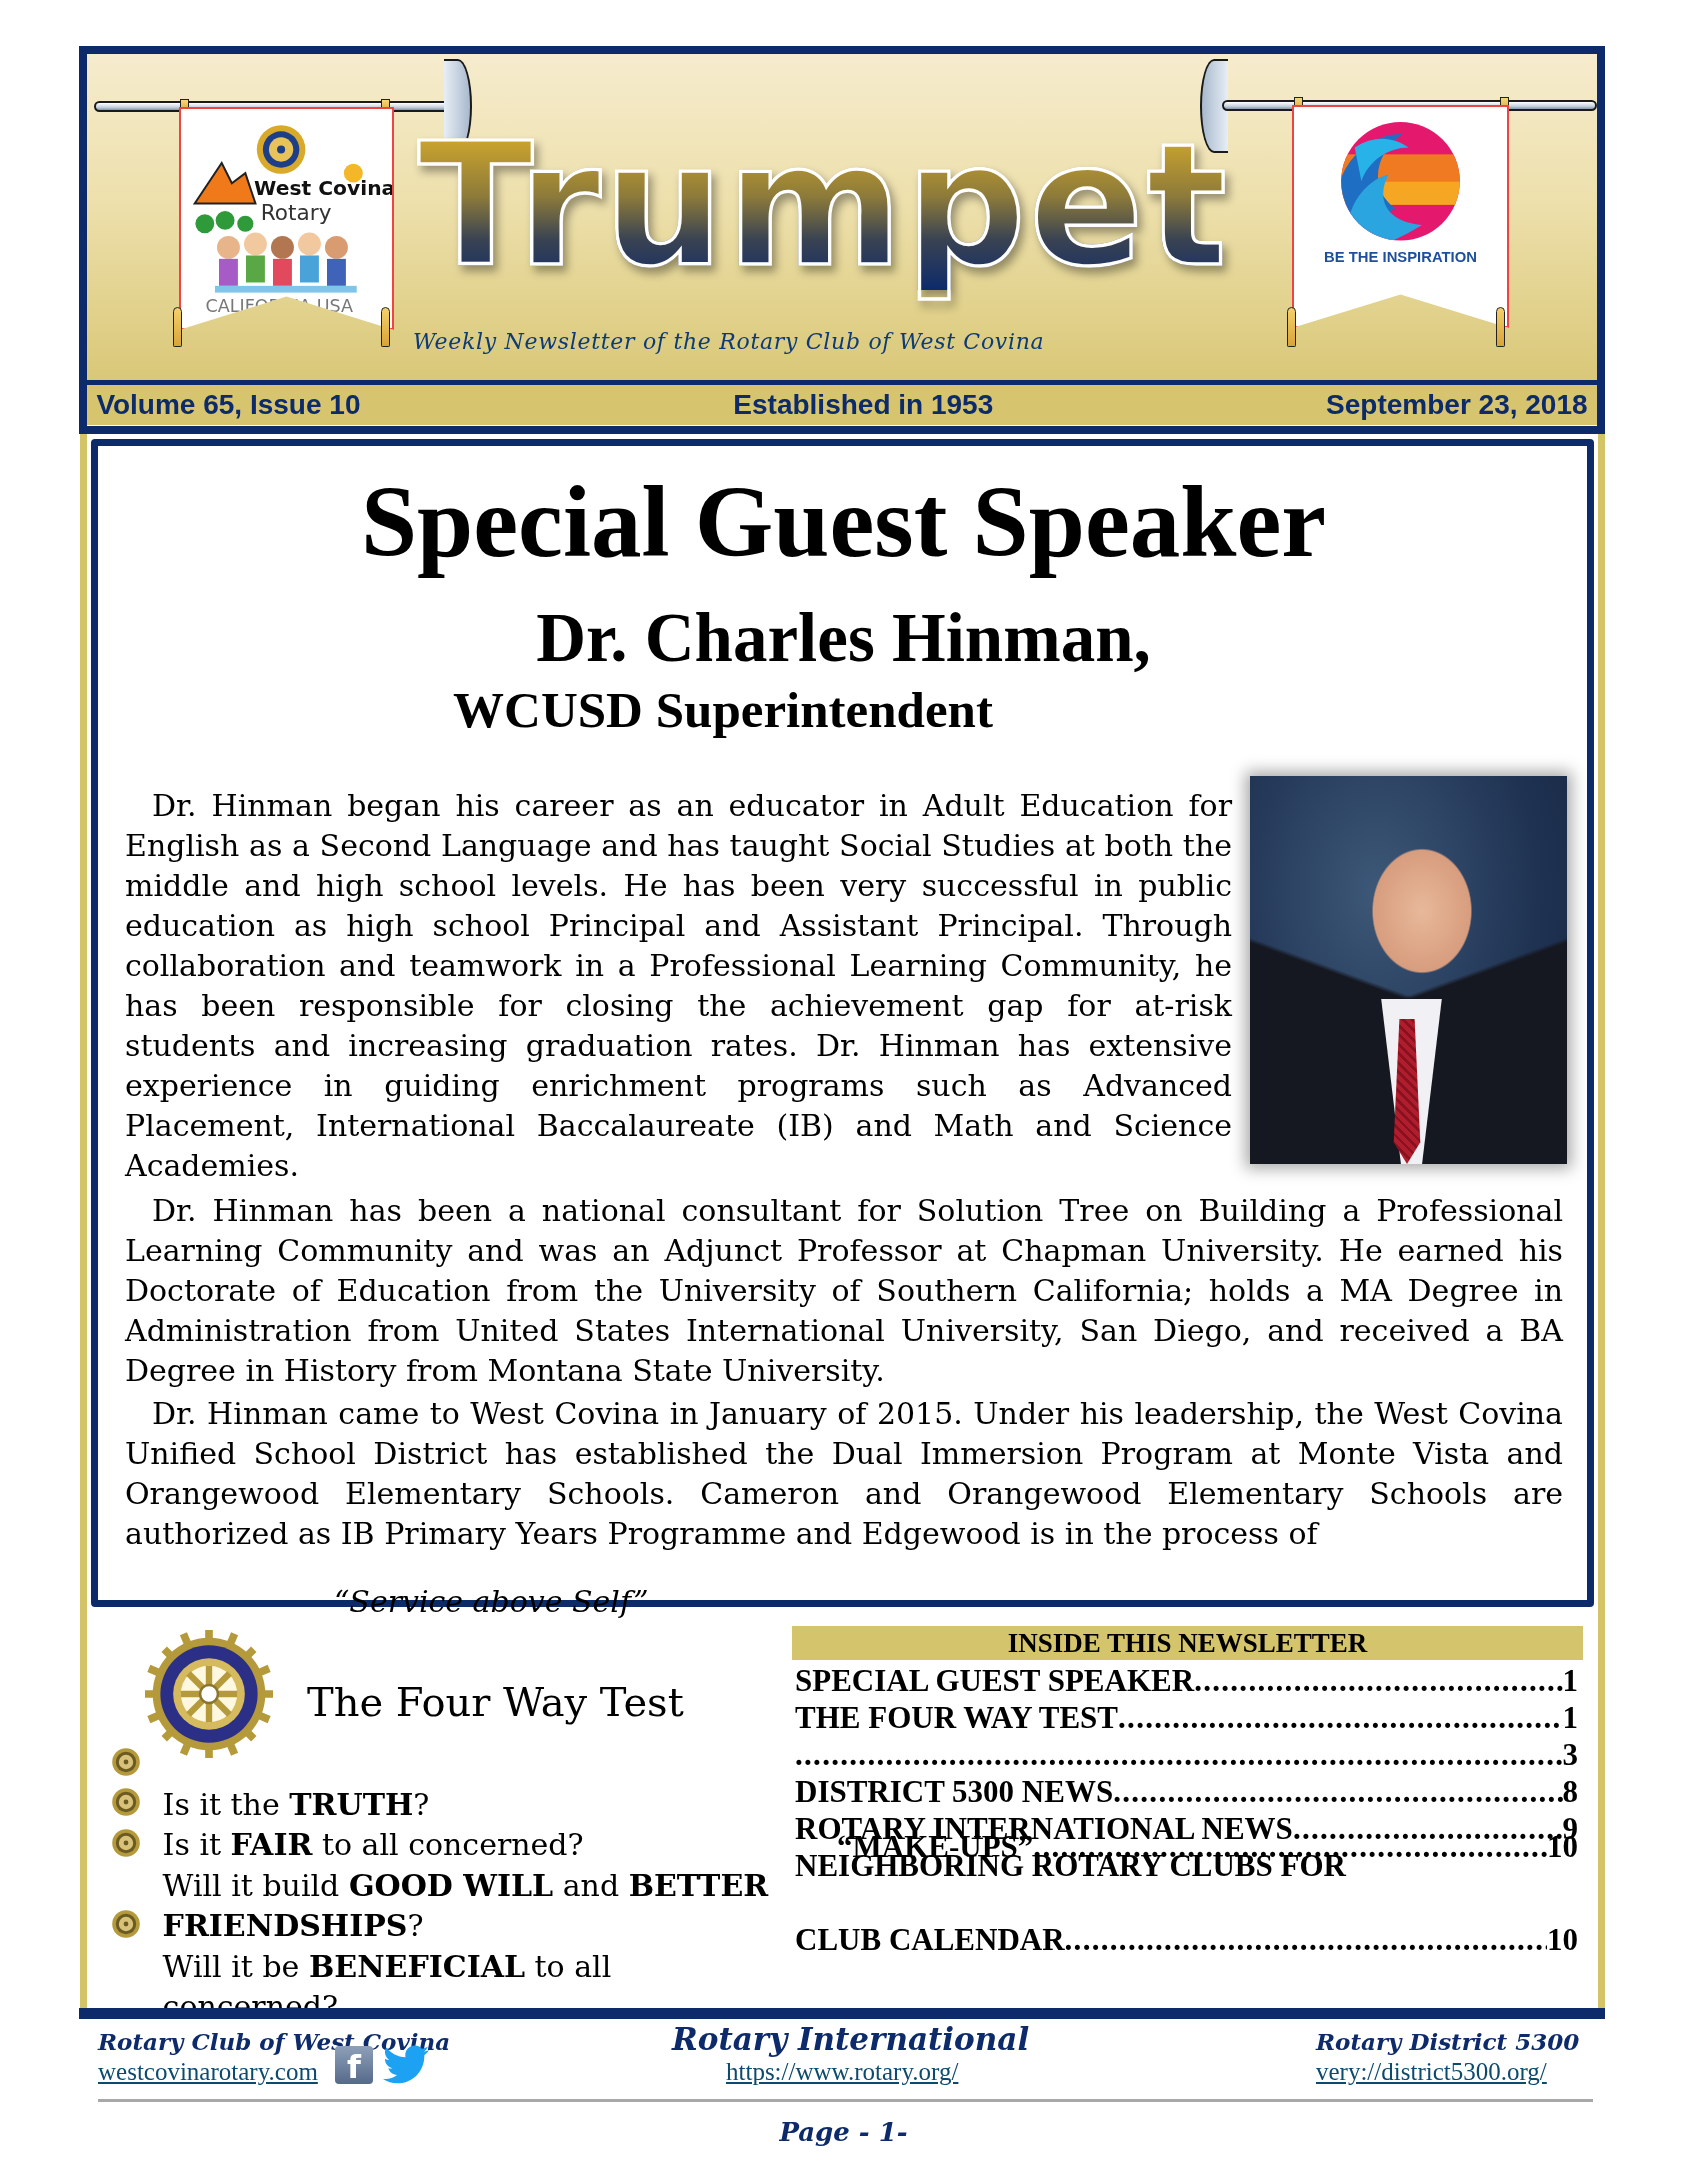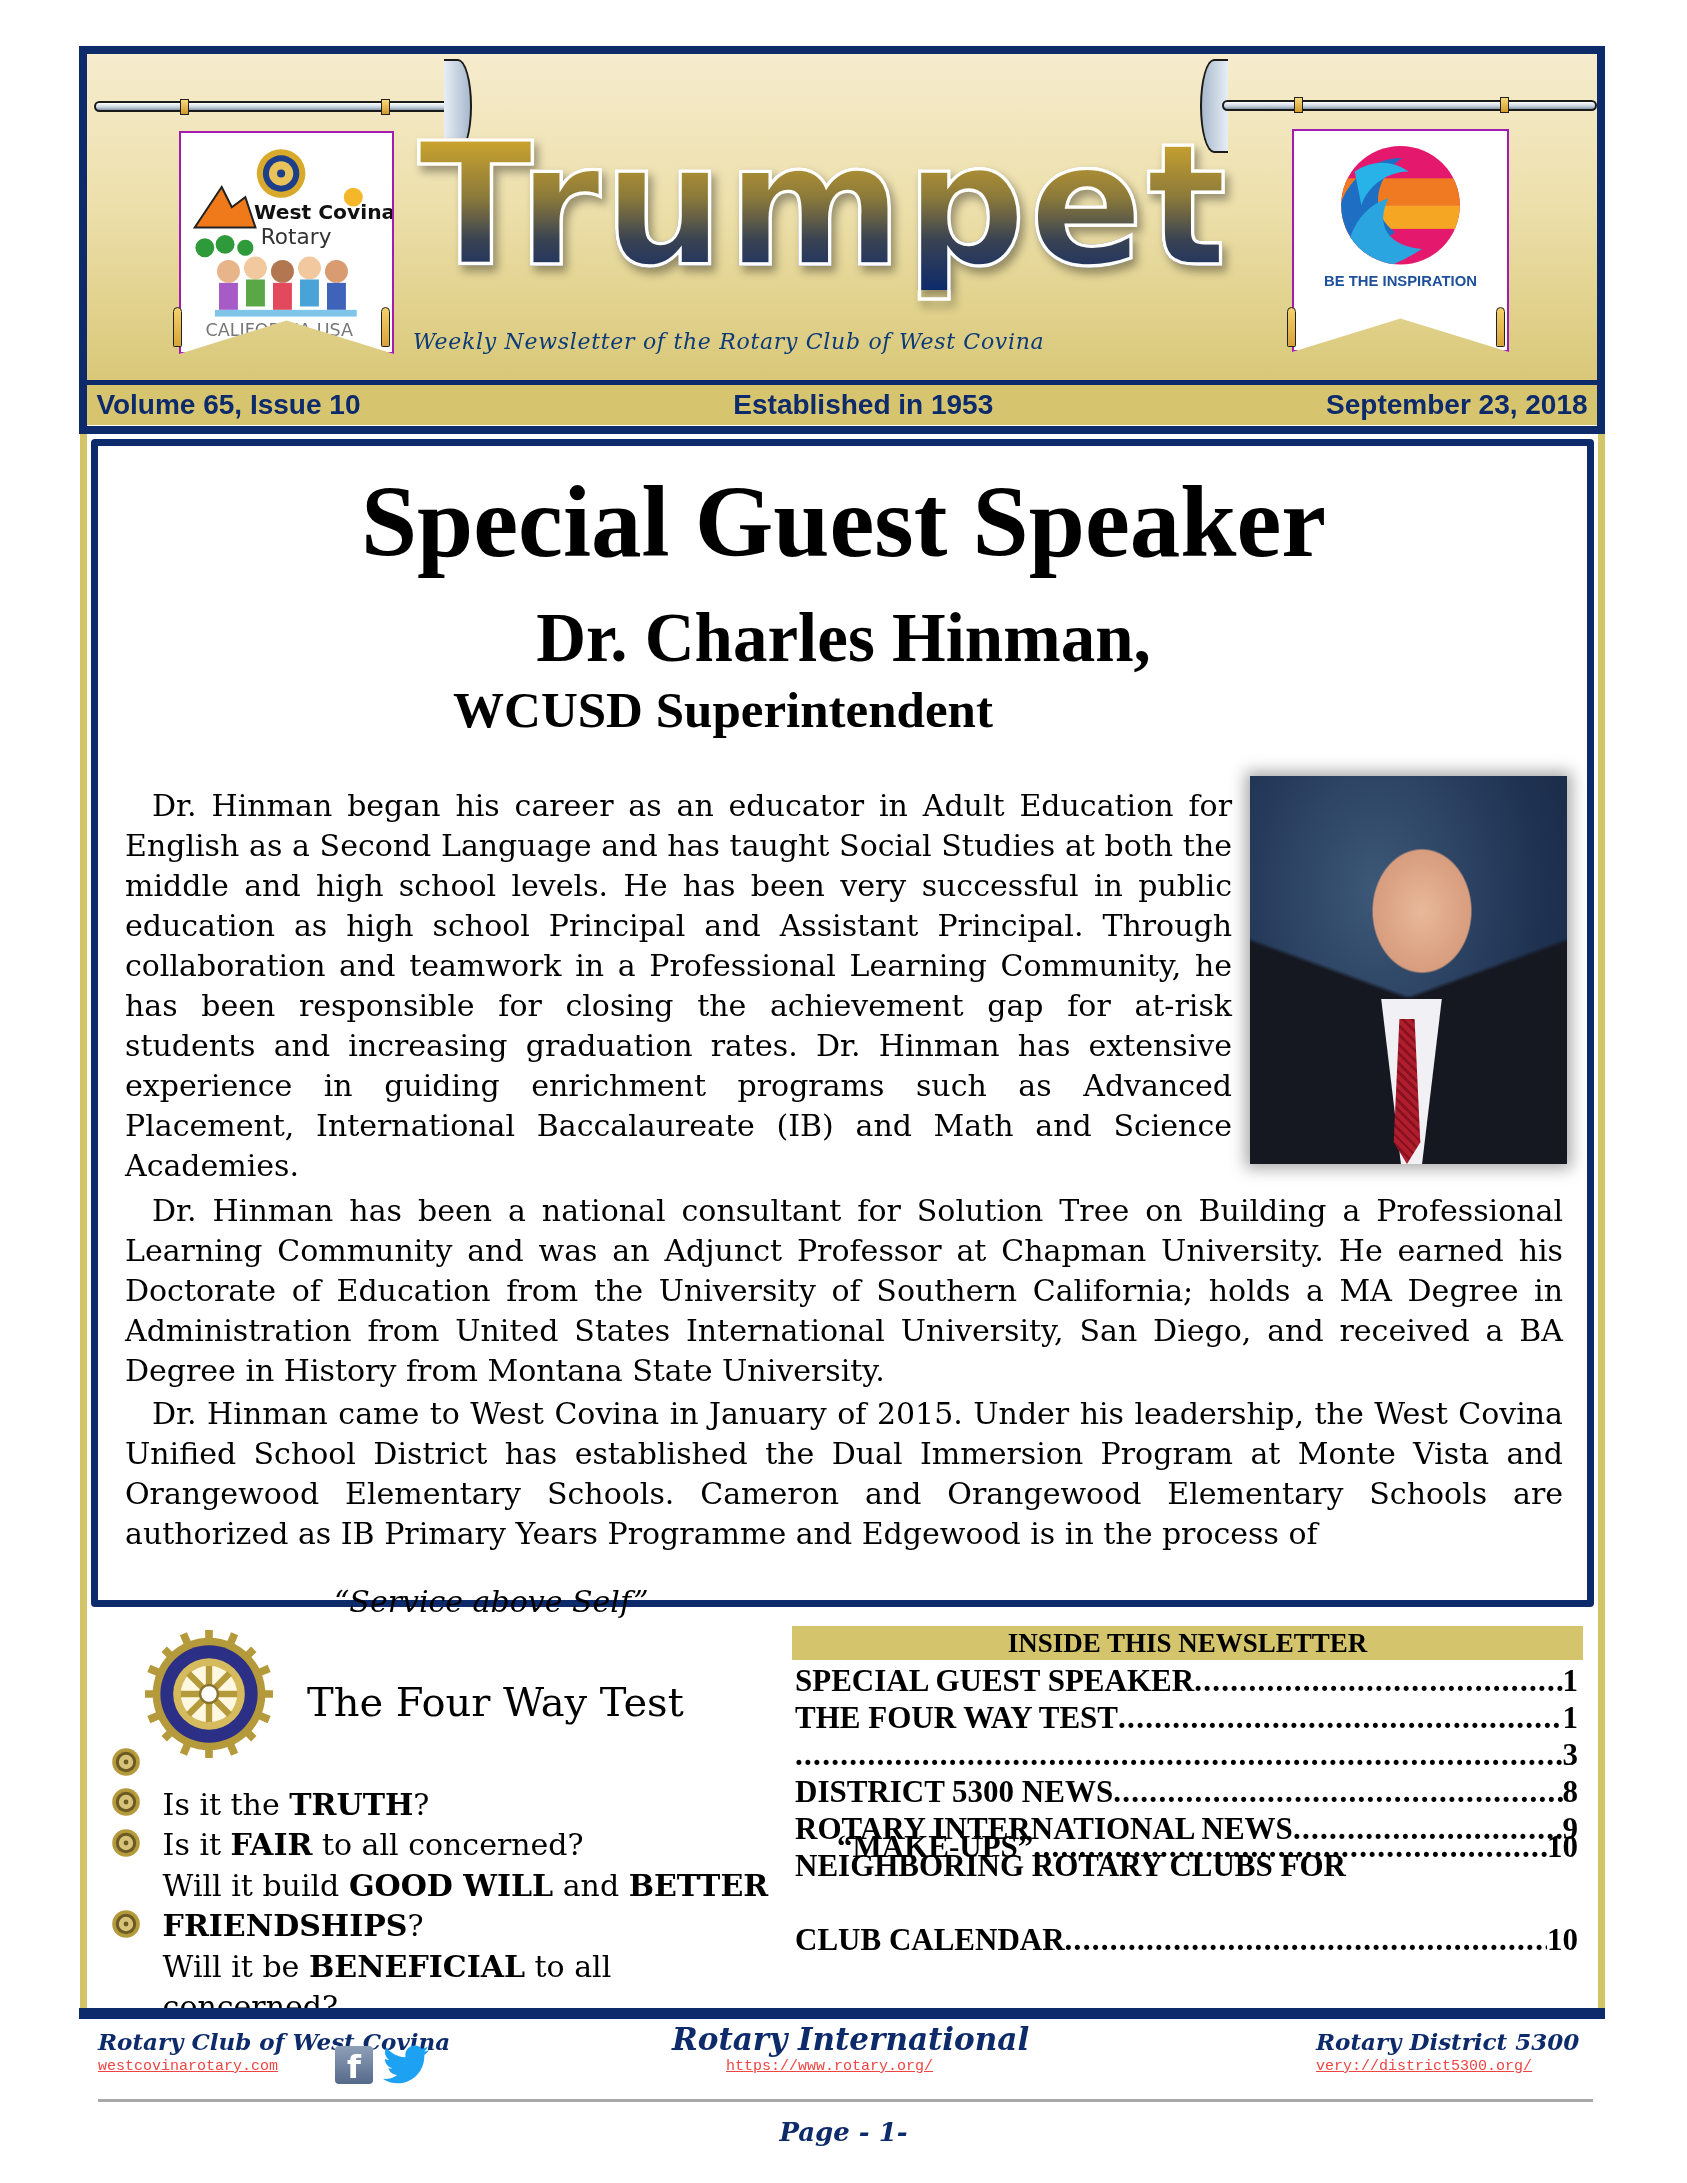"West Covina" .banner { border: 2px solid #a21caf -> 2px solid #ef4444; margin-top: 24px -> none }
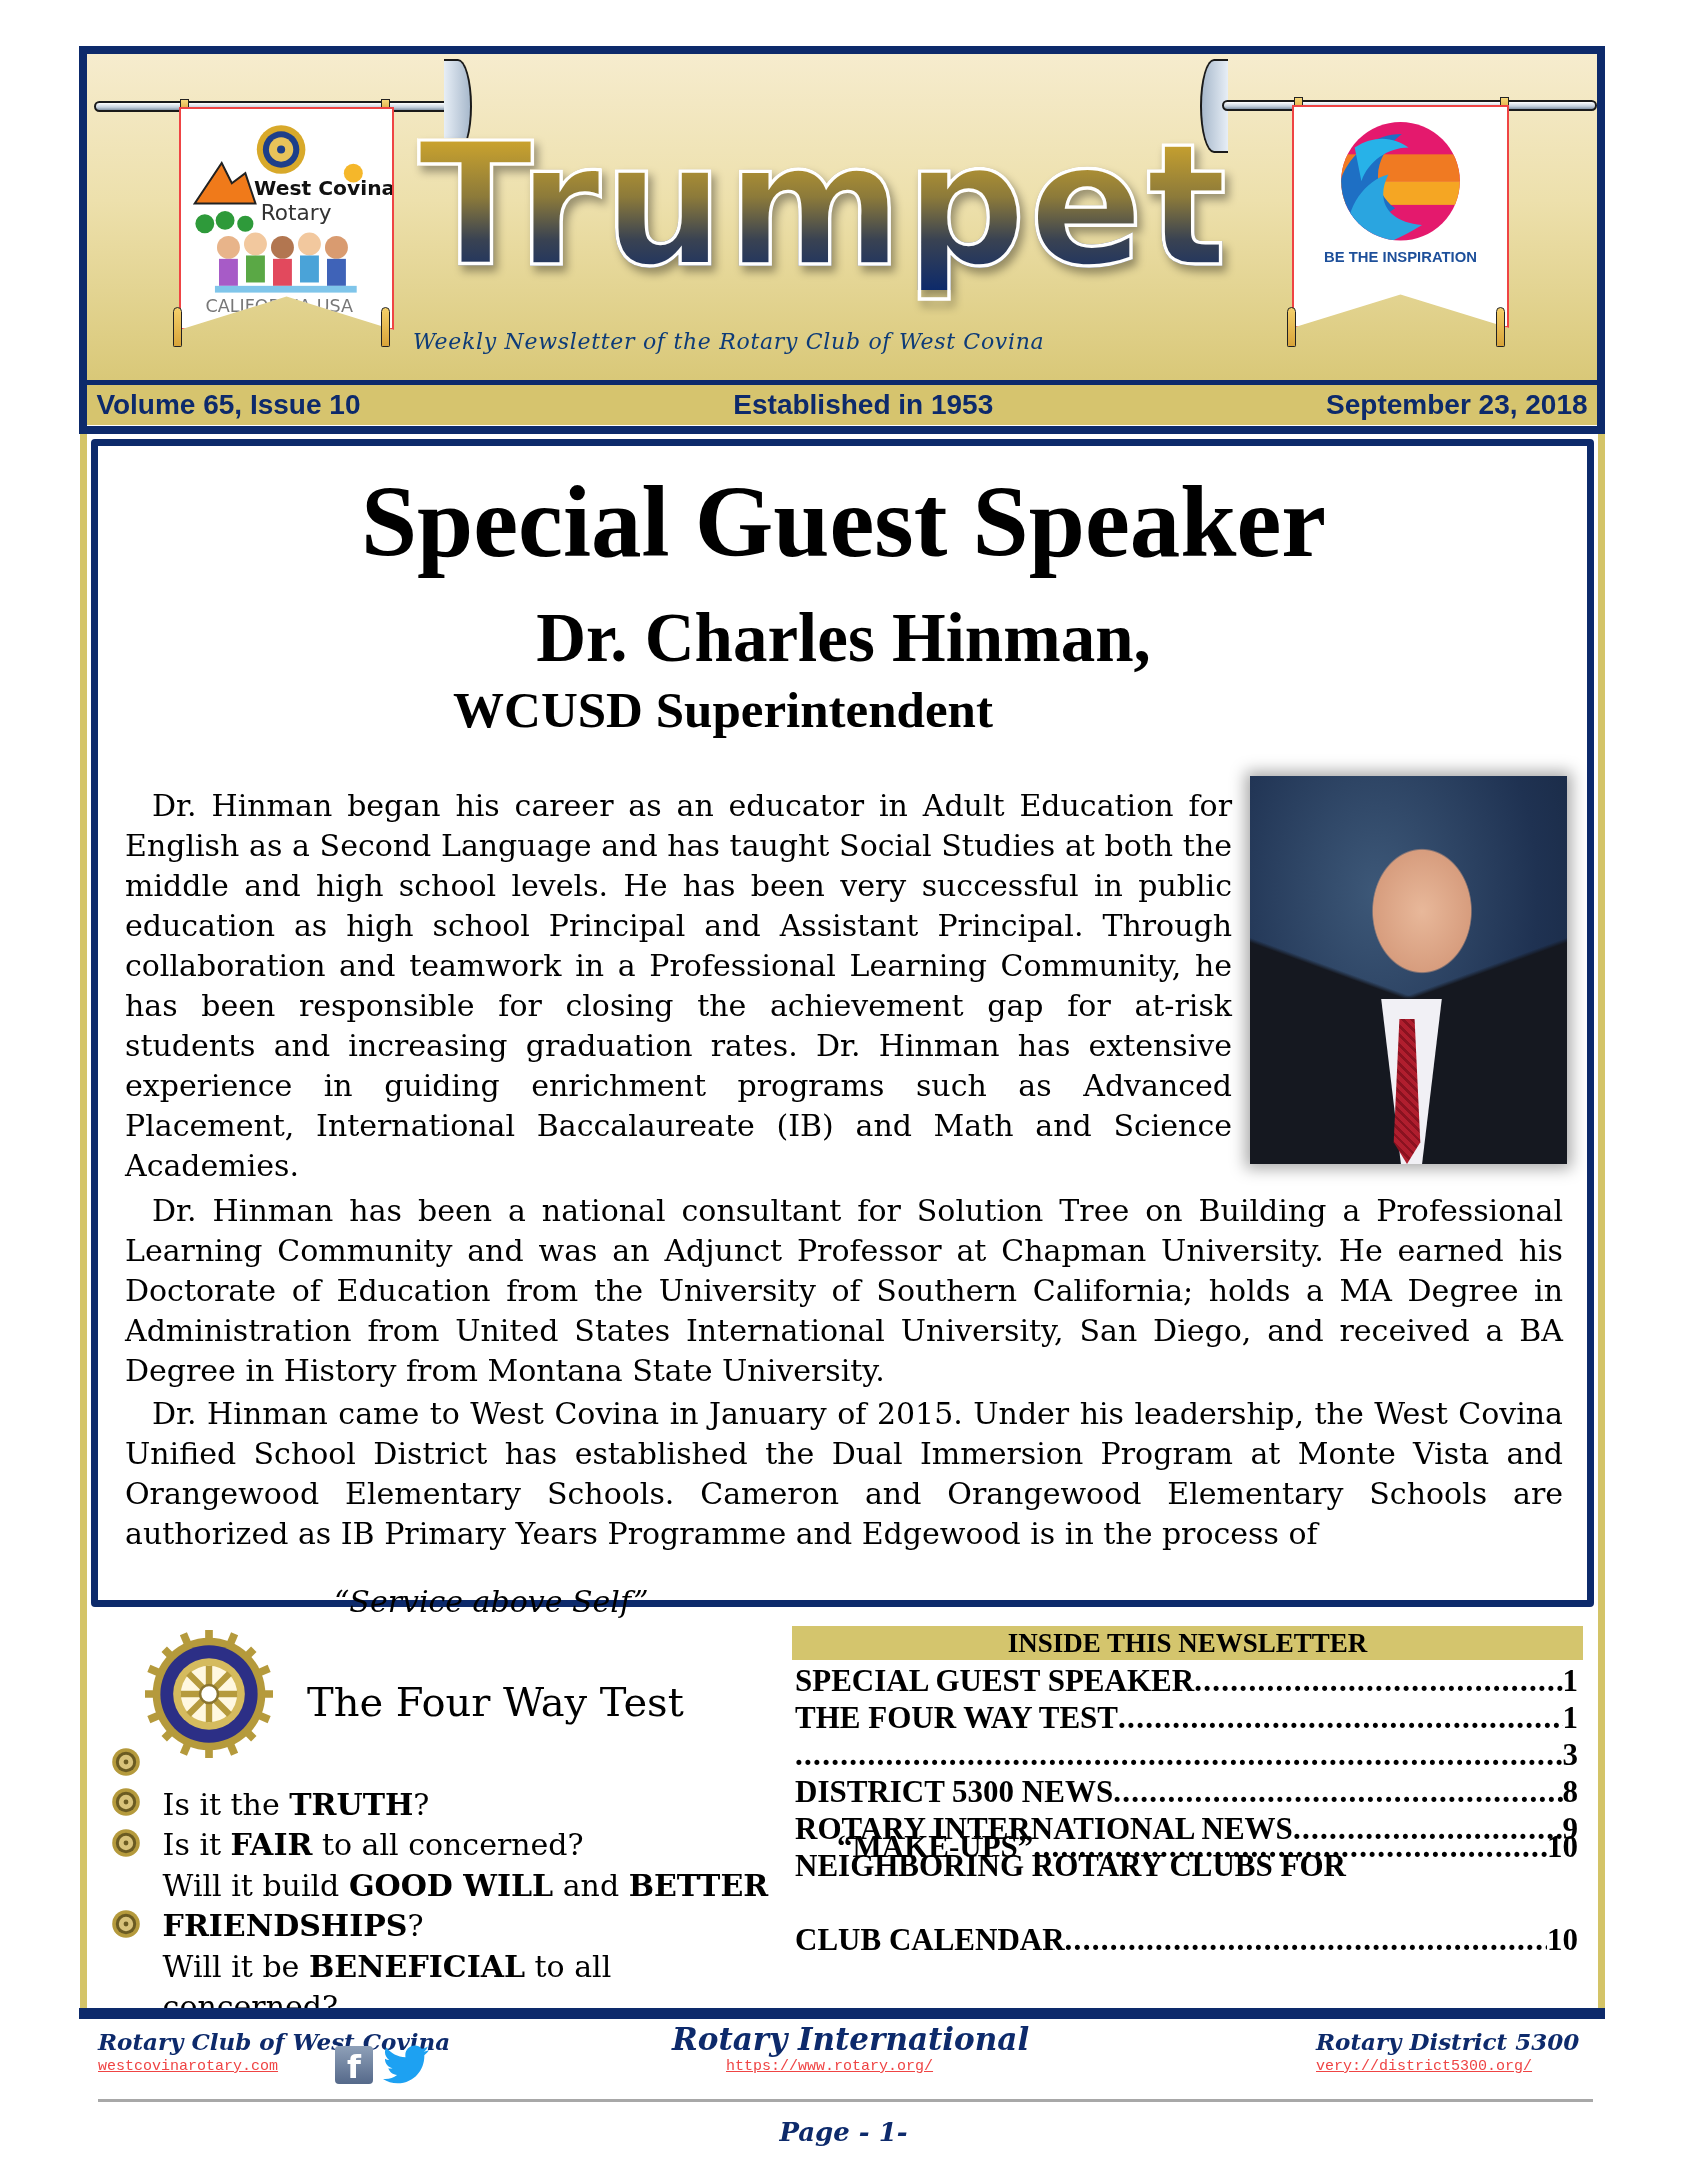"westcovinarotary.com" .foot-link { color: #ef4444 -> #0c4a6e; font-family: Liberation Mono, monospace -> Liberation Serif, serif; font-size: 15px -> 25px }
